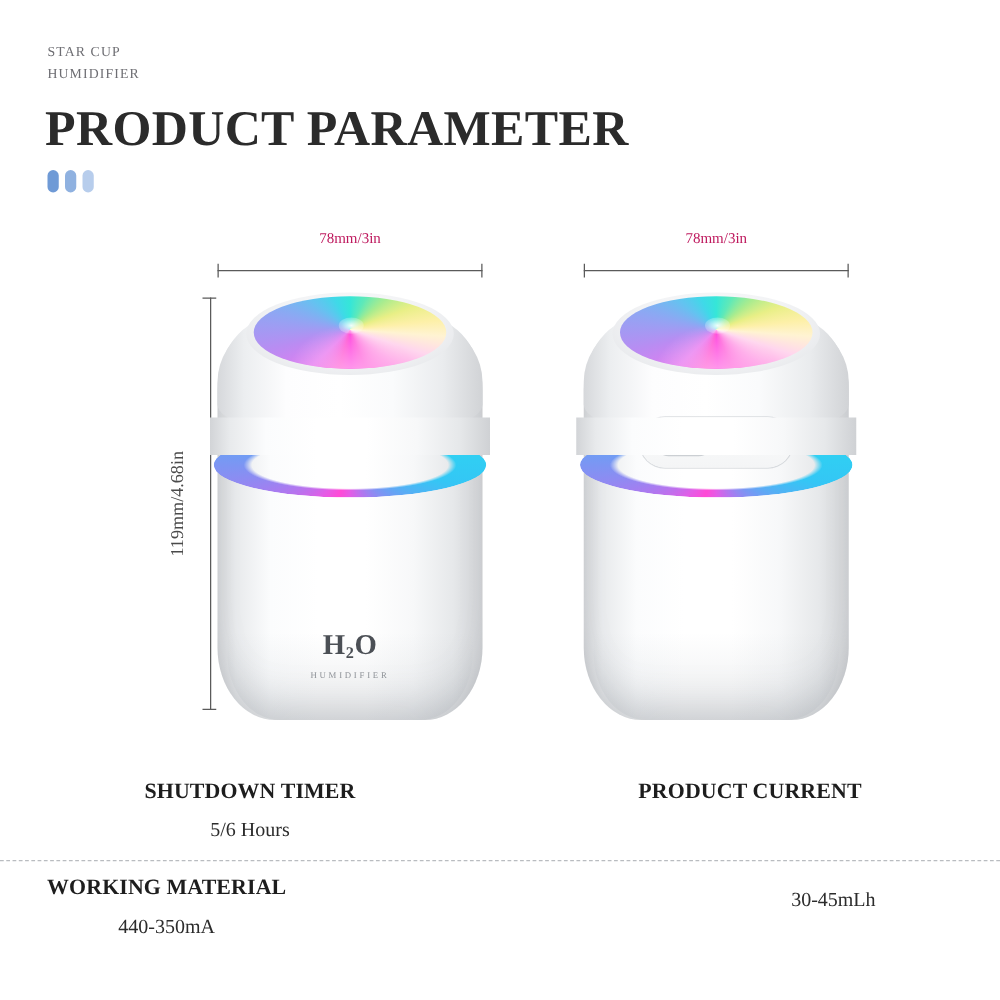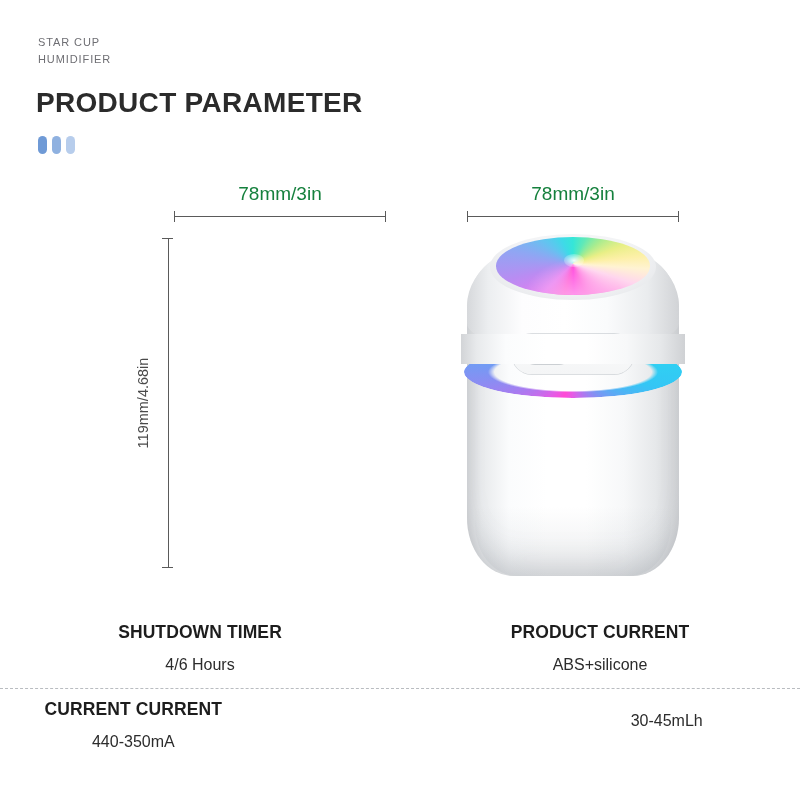"STAR CUP" .page { font-family: none -> Liberation Serif, serif }
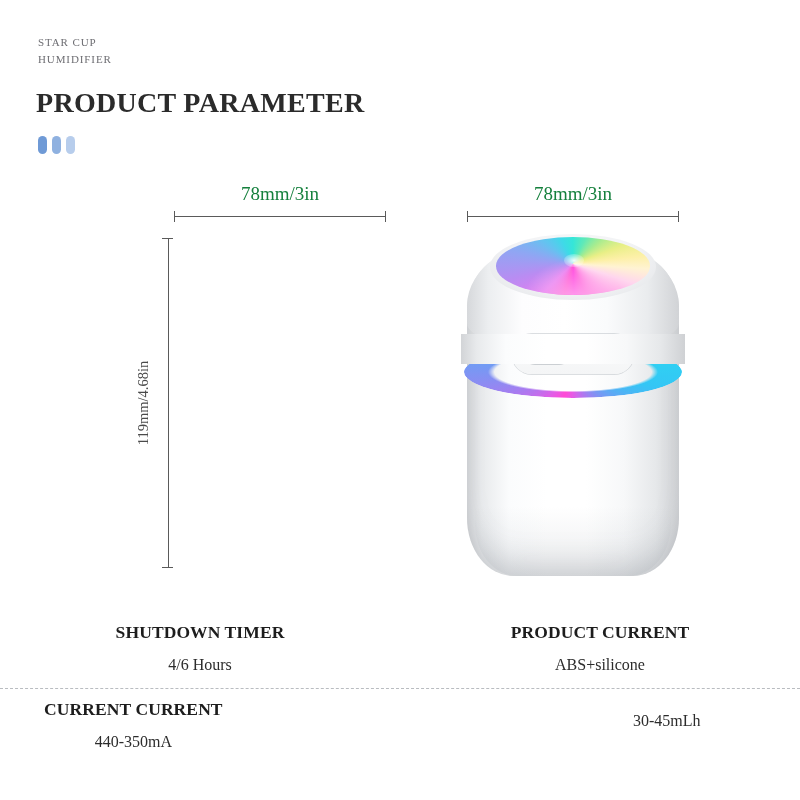"PRODUCT PARAMETER" .title { font-size: 28px -> 40px }
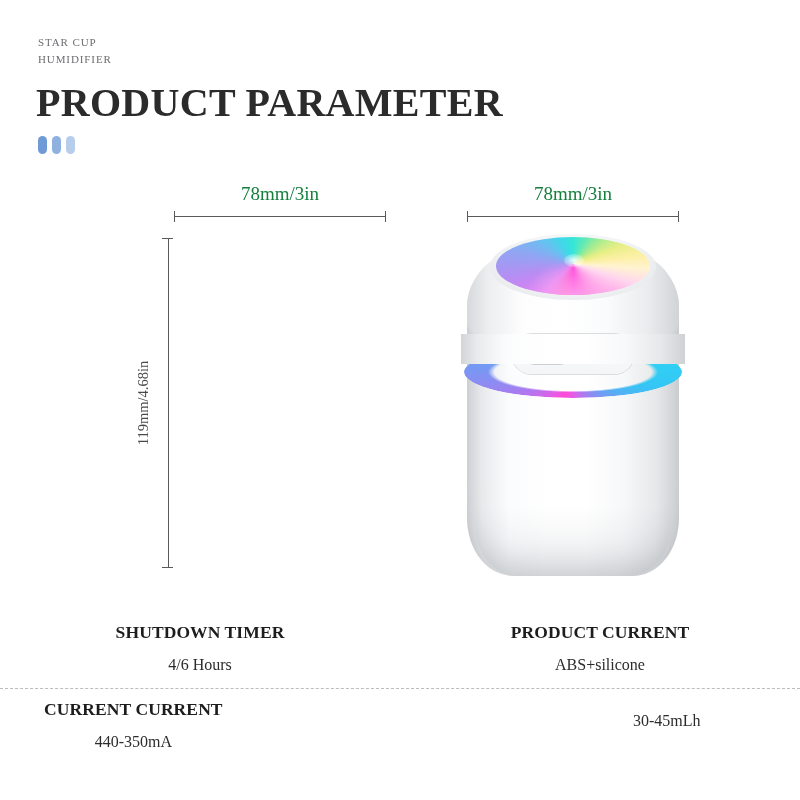"78mm/3in" .dim-h .lbl { color: #15803d -> #be185d; font-size: 19px -> 12px }
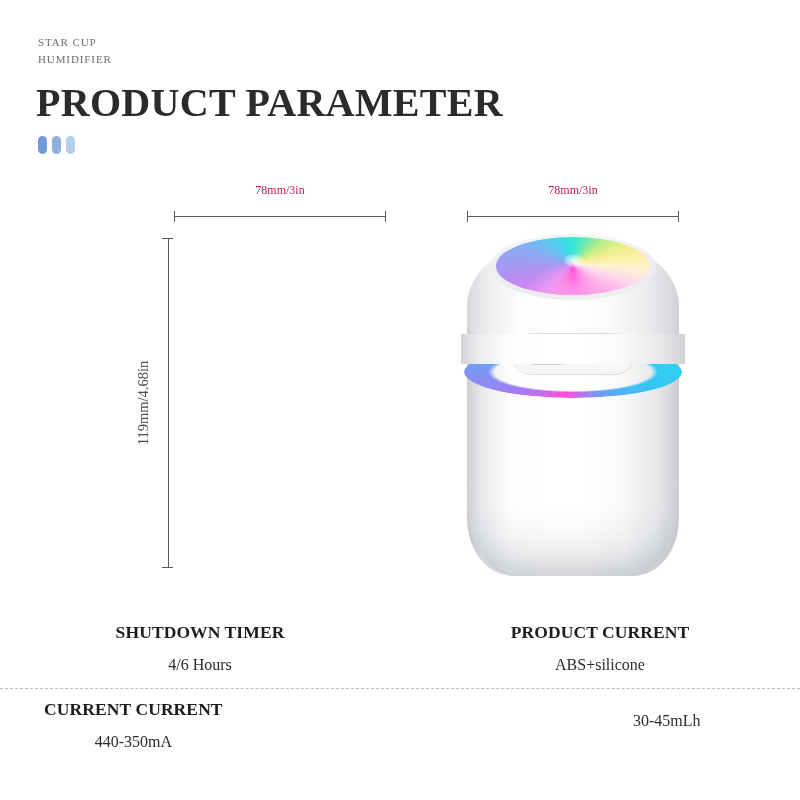"H2O" div.unit { html: none -> <div> <div></div> <div></div> <div></div> <div> <div></div> </div> <div></div> <div></div> <div> <div><span>H</span><sub>2</sub><span>O</span></div> <div>HUMIDIFIER</div> </div> </div> }
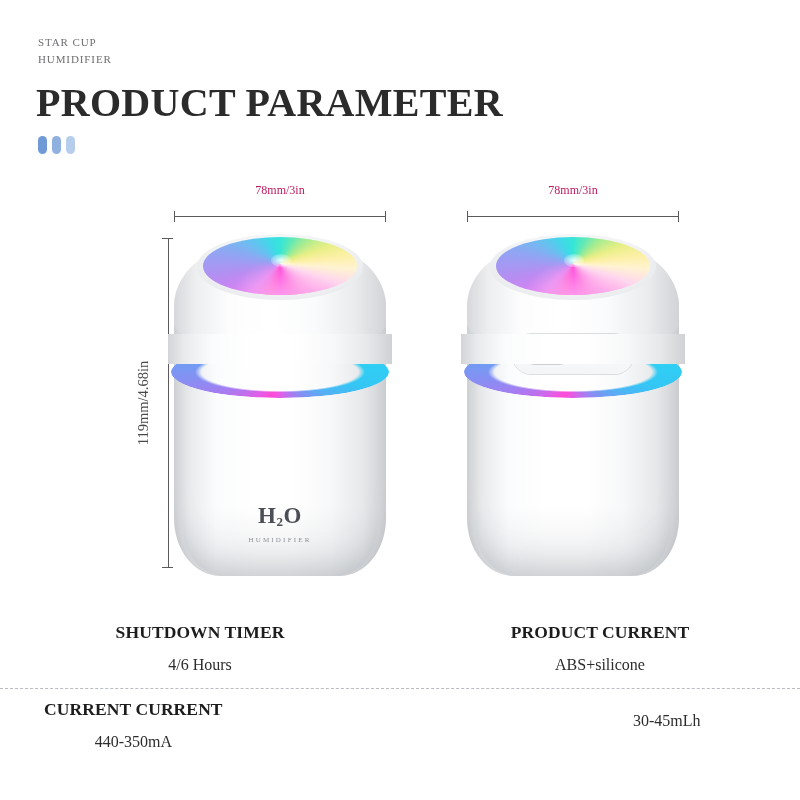"4/6 Hours" div.v { text: 4/6 -> 5/6 }
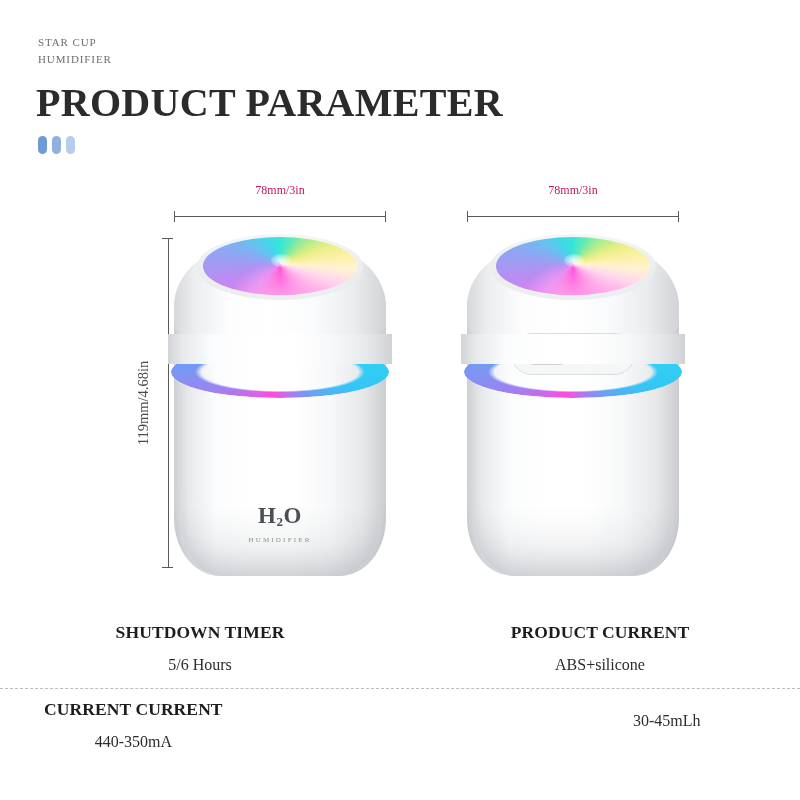"ABS+silicone" div.v { html: <div>ABS+silicone</div> -> none }
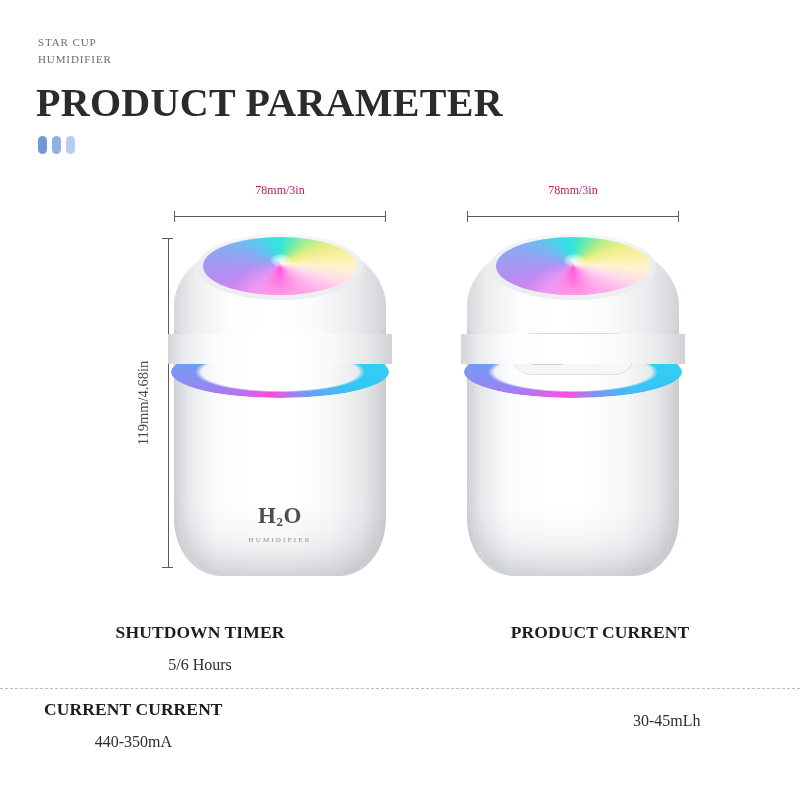"CURRENT CURRENT" div.k { text: CURRENT CURRENT -> WORKING MATERIAL }
